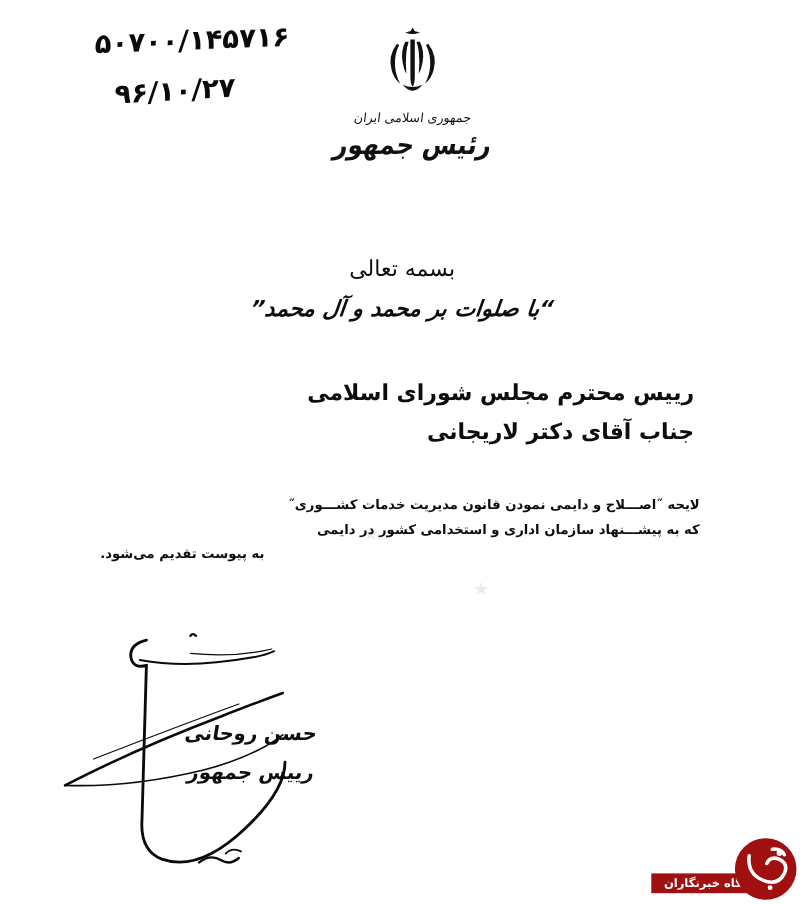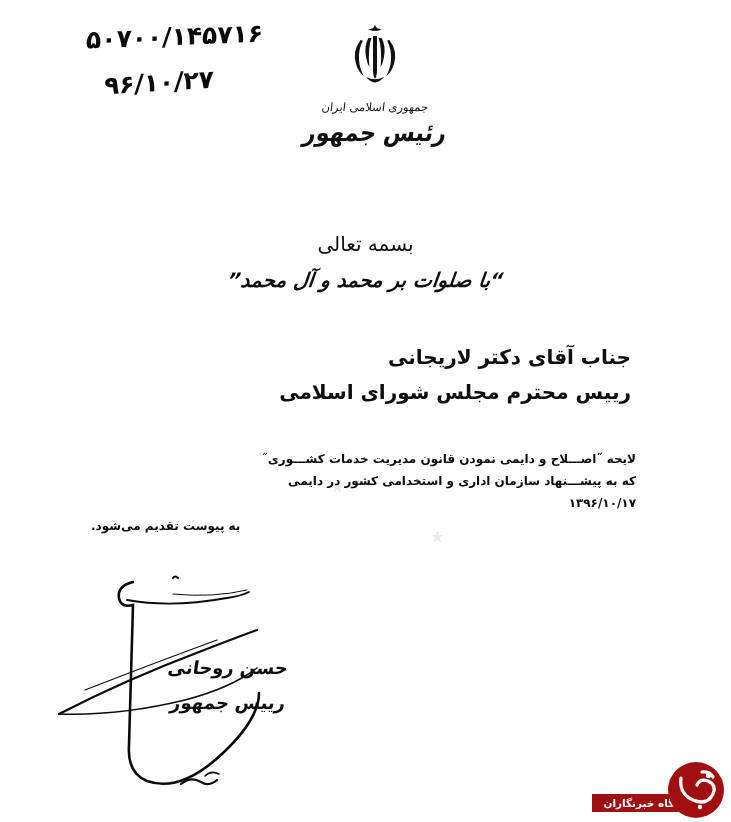"جناب آقای دکتر لاریجانی" div.ad-line { order: before "رییس محترم مجلس شورای اسلامی" -> after "رییس محترم مجلس شورای اسلامی" }
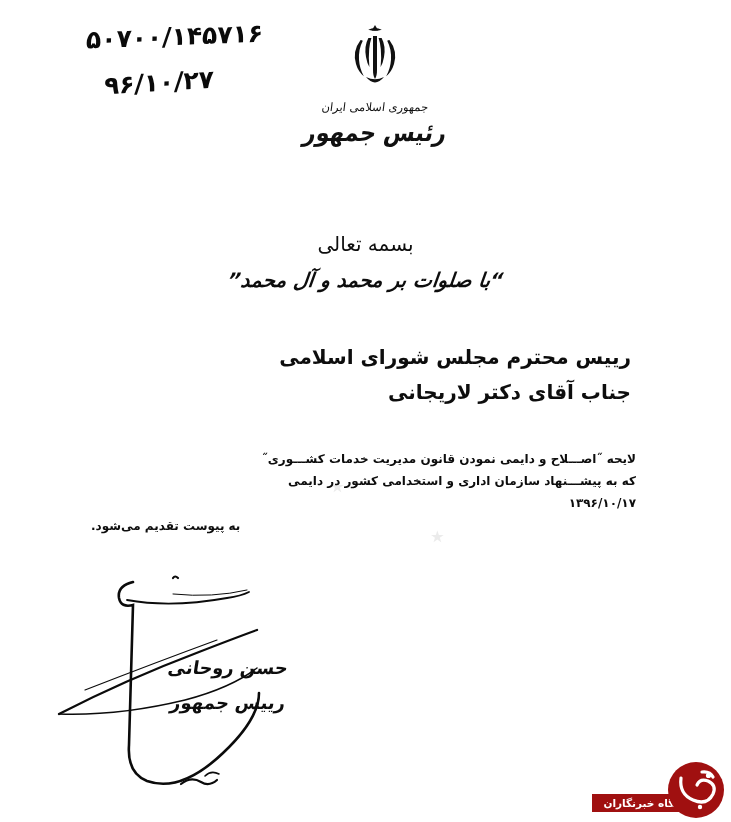"۱۳۹۶/۱۰/۱۷" div.bp-line { html: <div>۱۳۹۶/۱۰/۱۷</div> -> none }
